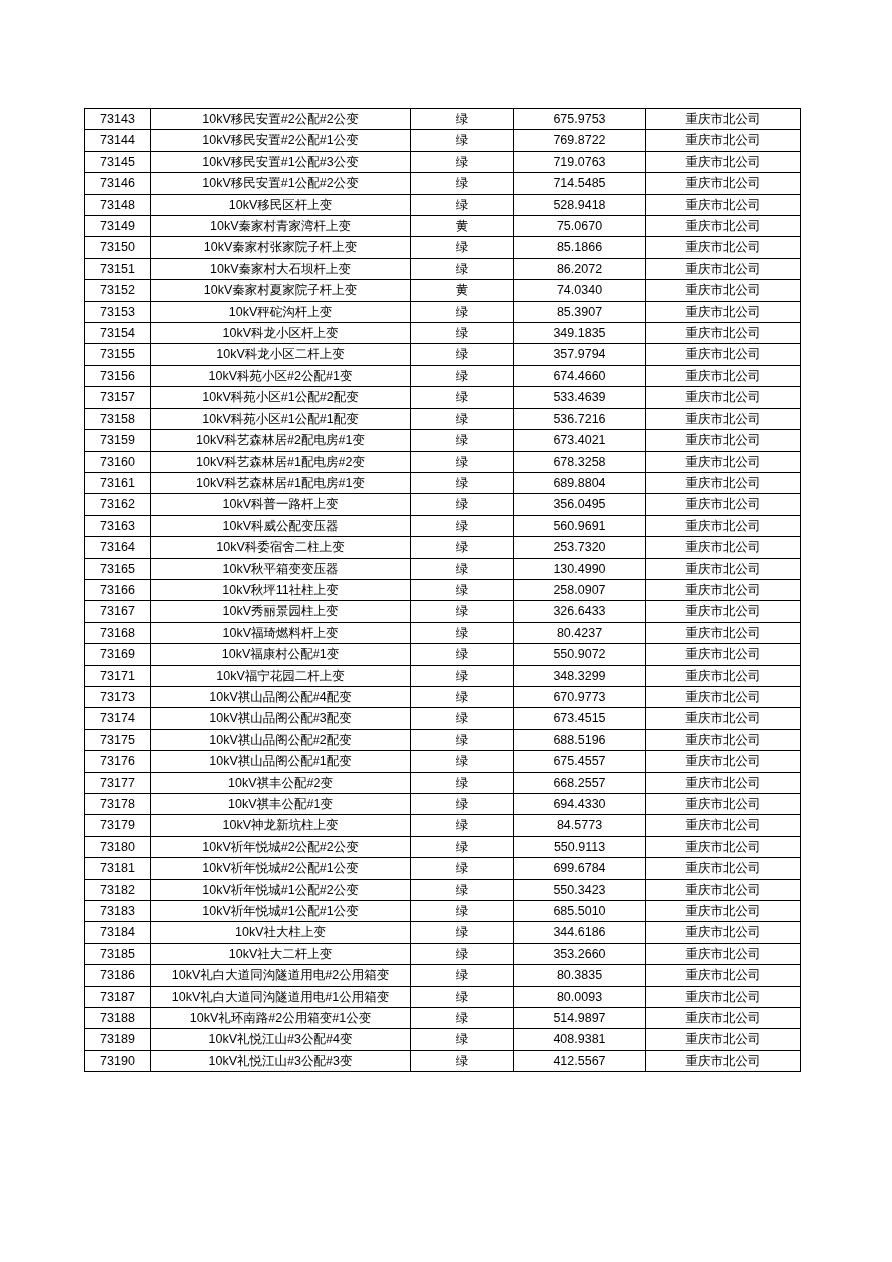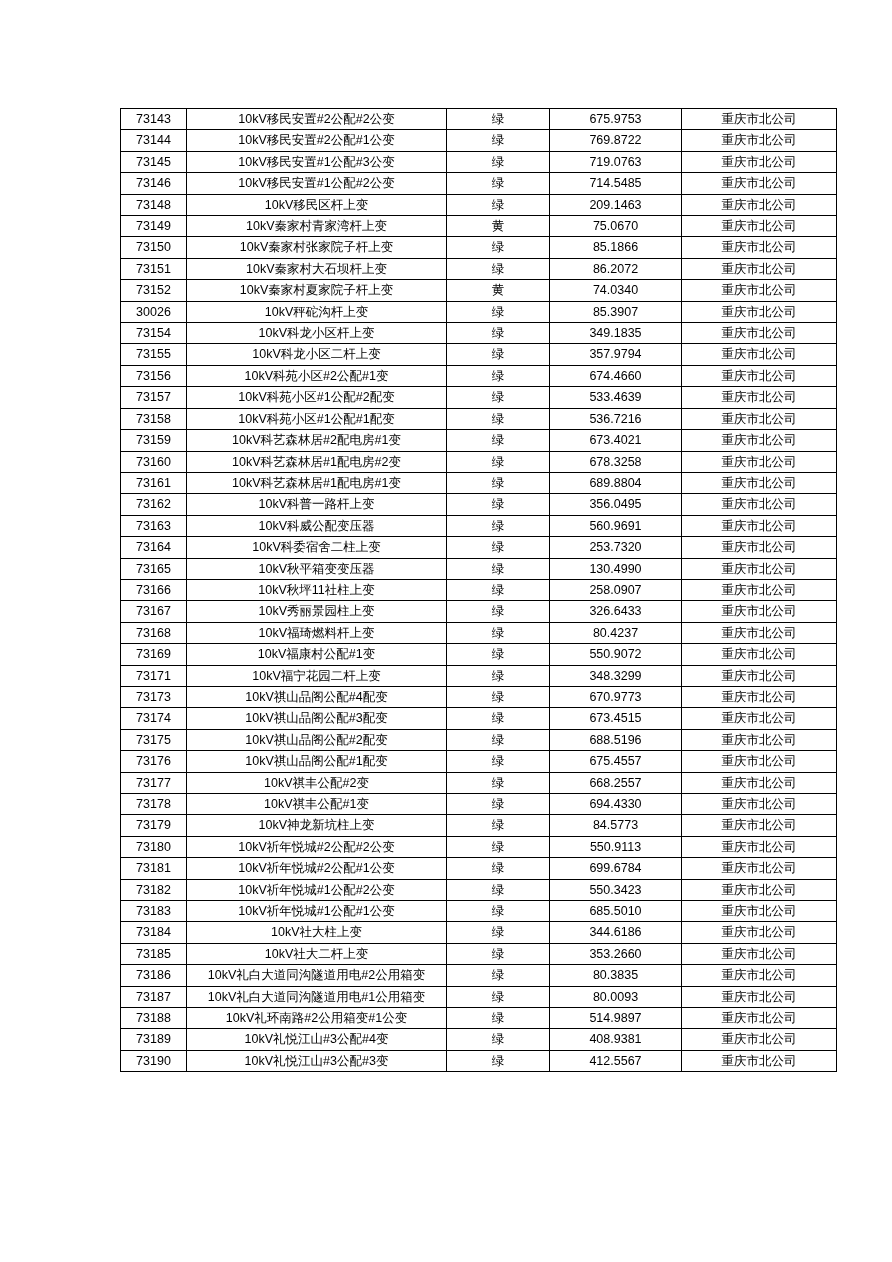"73143" table.data-table { margin-left: 36px -> none }
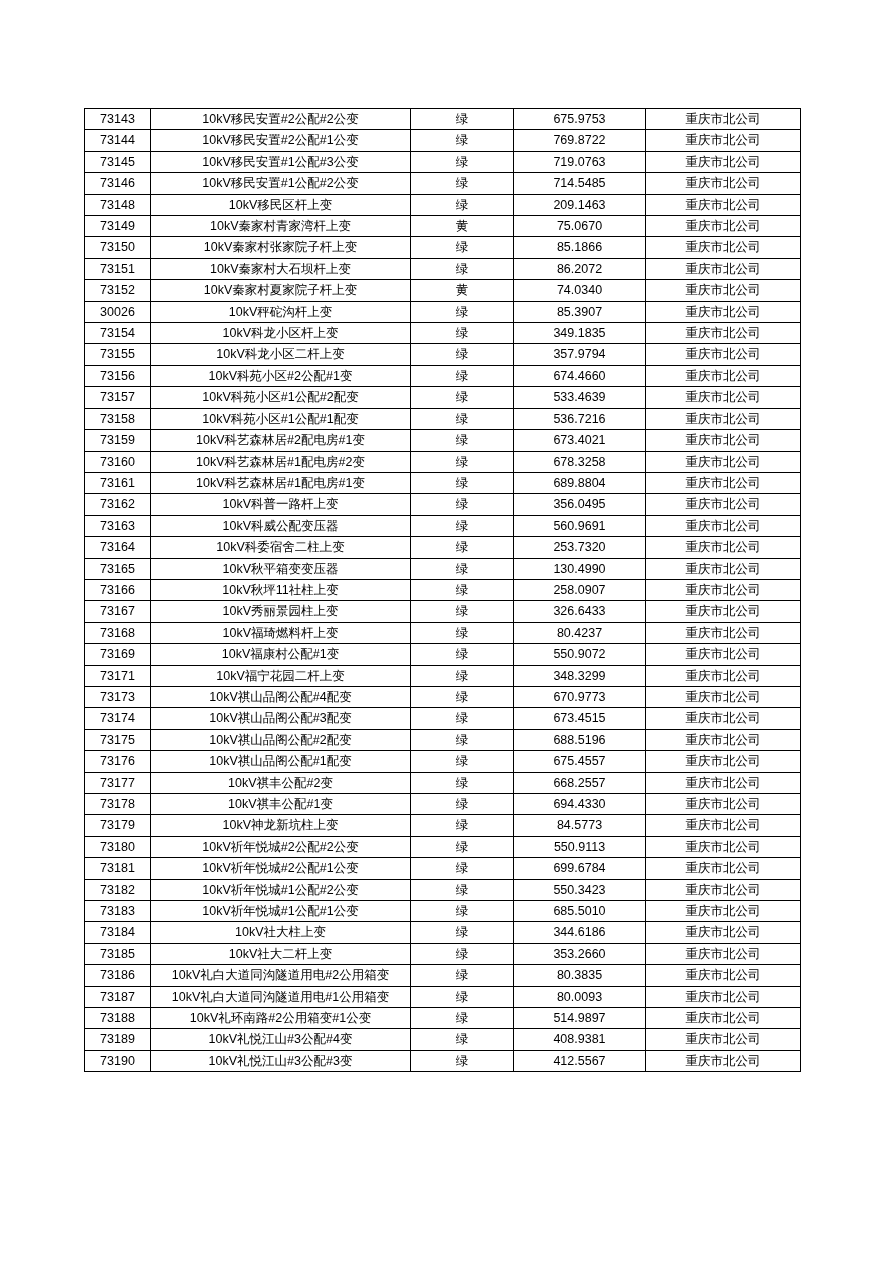"209.1463" td { text: 209.1463 -> 528.9418 }
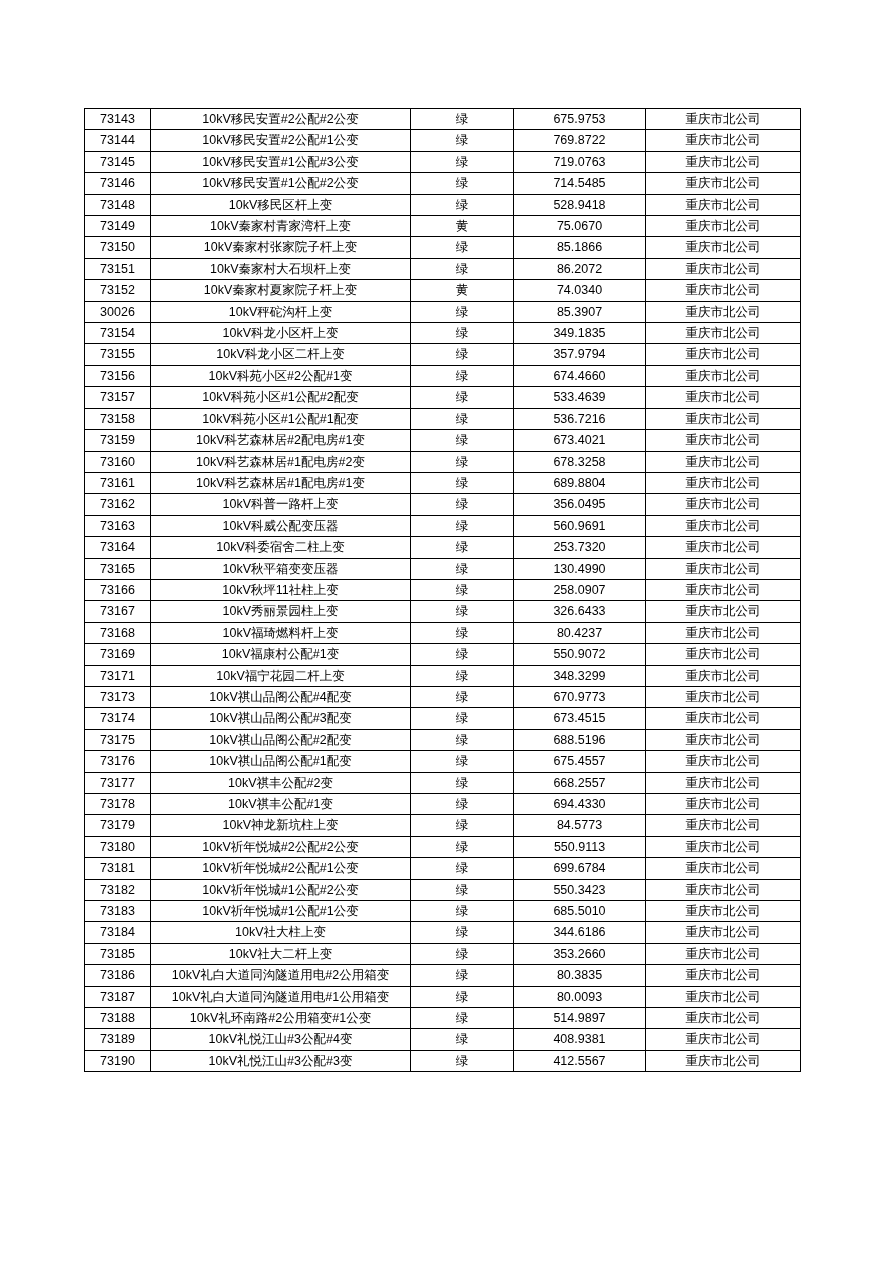"30026" td { text: 30026 -> 73153 }
